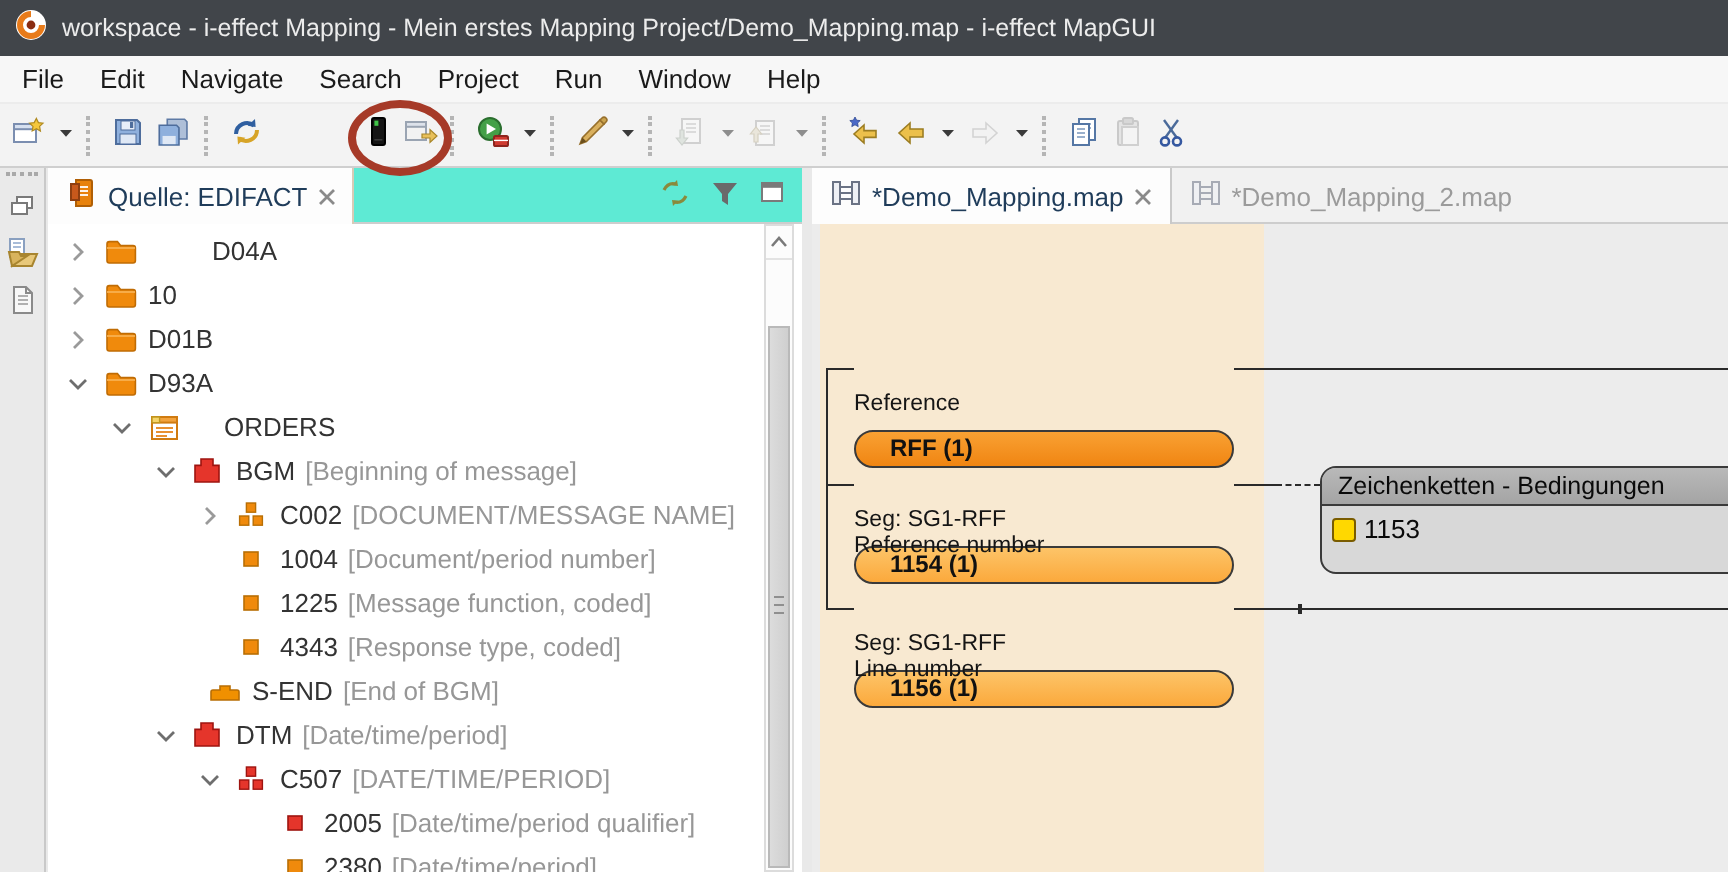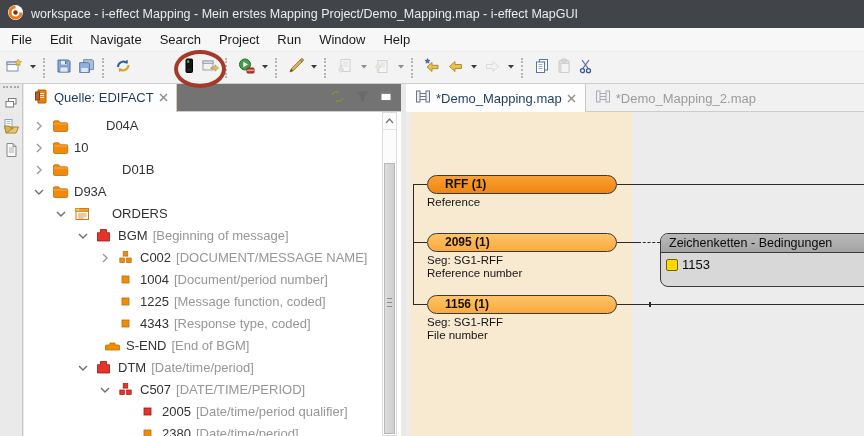"Quelle: EDIFACT" .src-header { align-items: center -> none; background: #737373 -> #5eead4 }
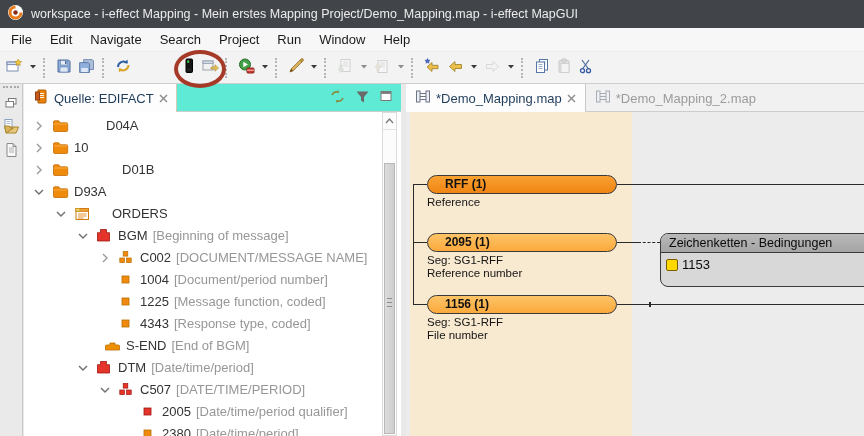"D01B" span.code { margin-left: 48px -> none }
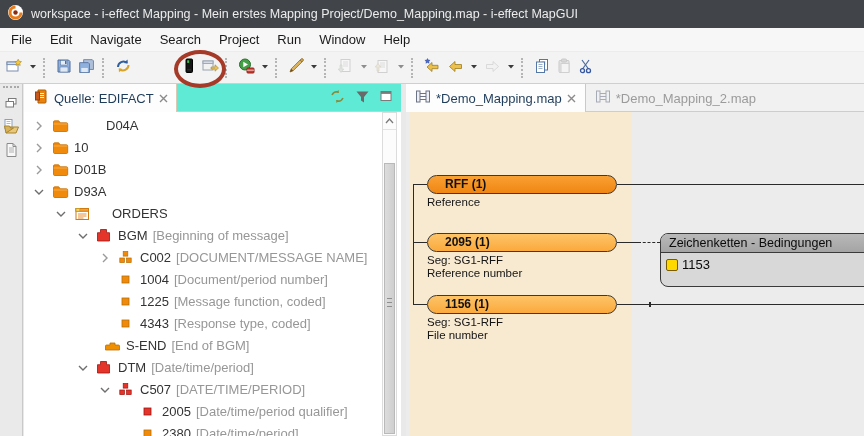"RFF (1)" .pill { margin-top: none -> 40px }
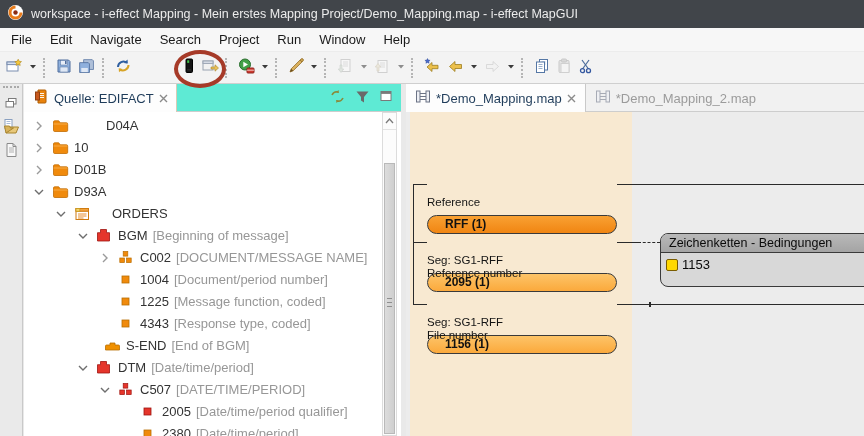"2095 (1)" div.pill { text: 2095 -> 1154 }
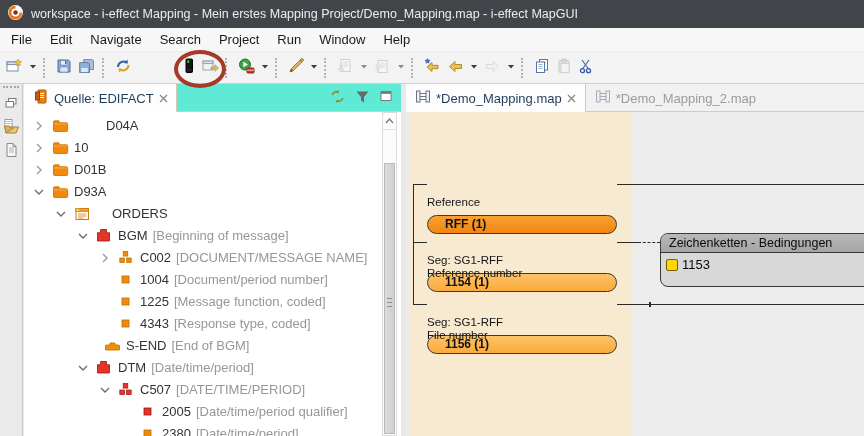"File number" div.sublabel { text: File -> Line }
